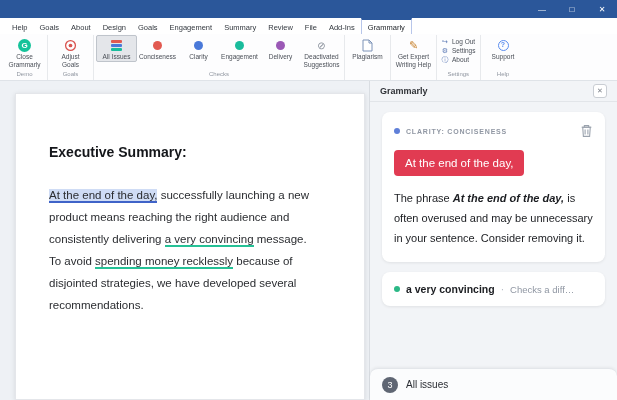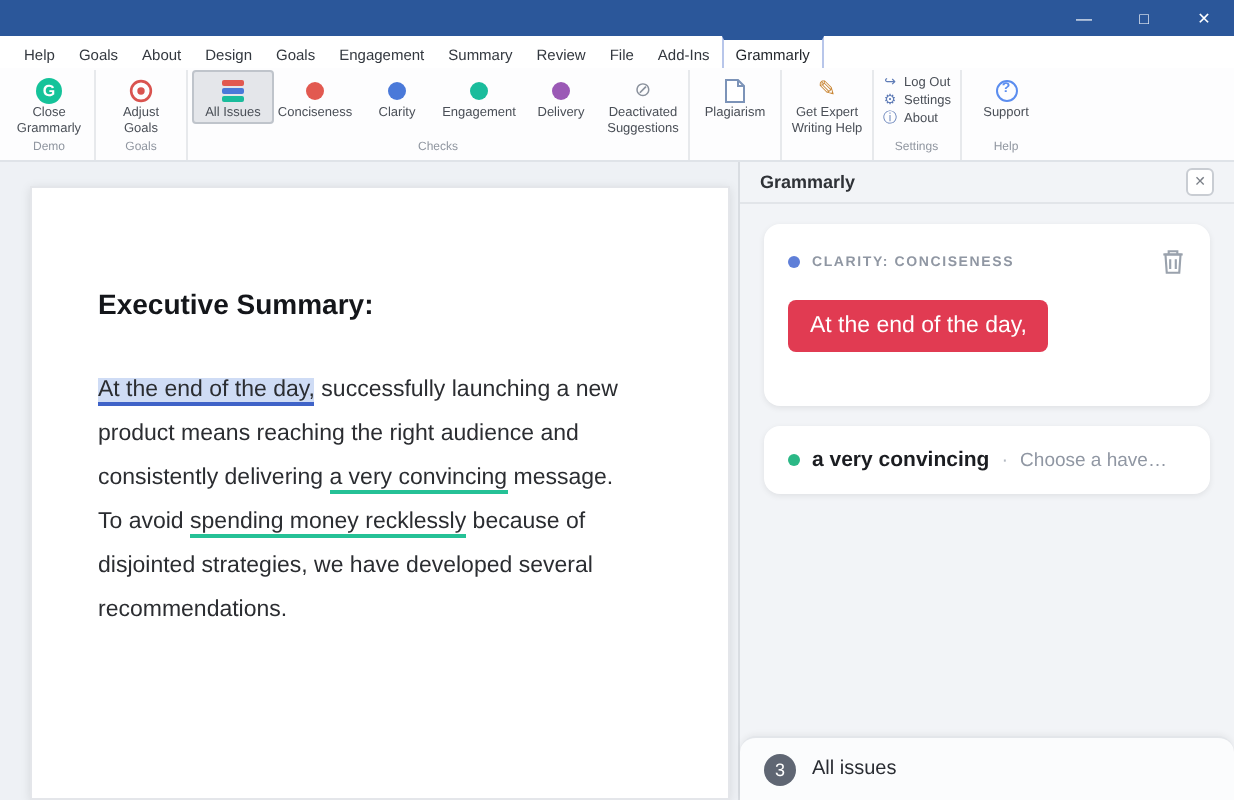"The phrase At the end" p.explain { html: none -> <p><span>The phrase </span><span>At the end of the day,</span><span> is often overused and may be unnecessary in your sentence. Consider removing it.</span></p> }
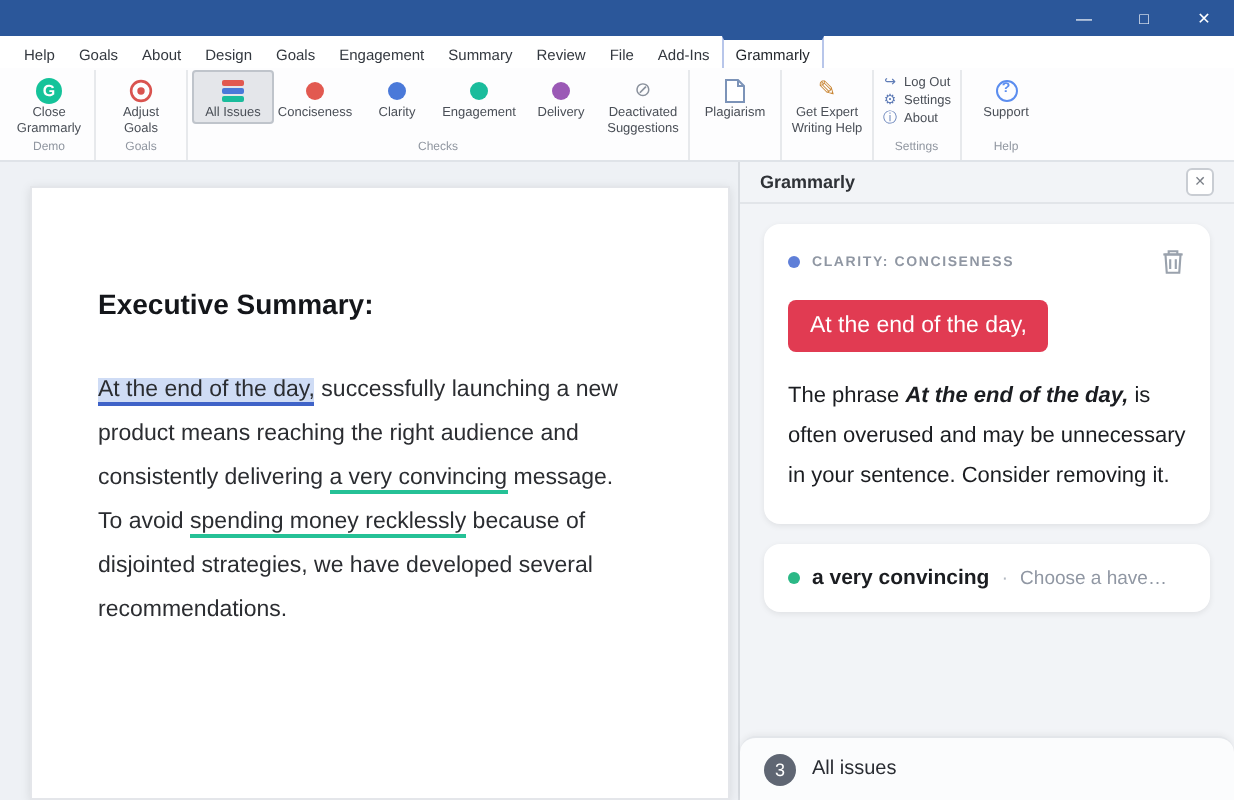"Choose a have…" span.next-hint { text: Choose a have -> Checks a diff }
